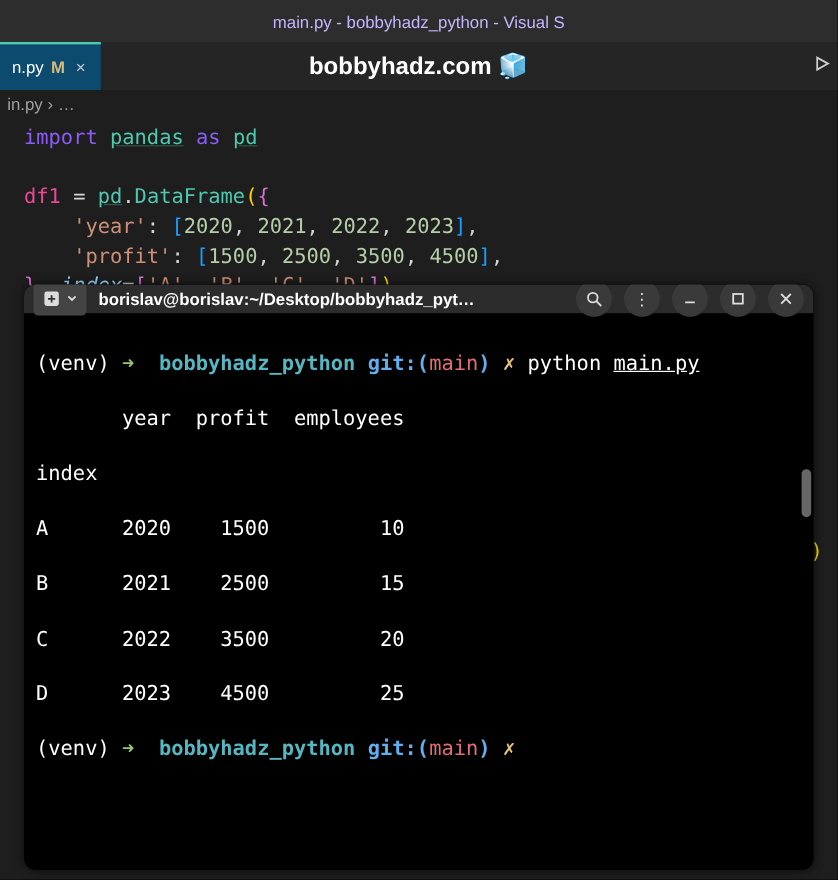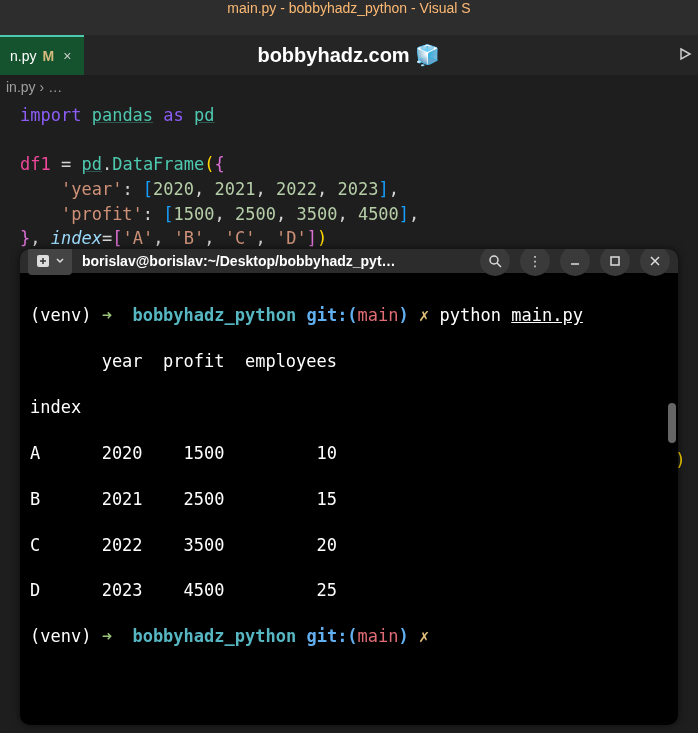"main.py - bobbyhadz_python - Visual" .title-bar { align-items: none -> center; color: #fdba74 -> #c4b5fd }
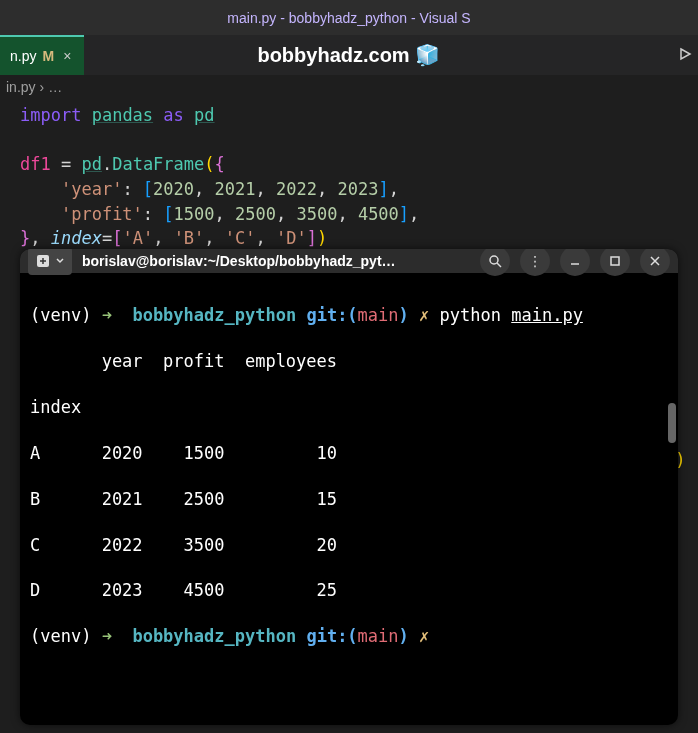"n.py" .tab { background: #14532d -> #0c4a6e }
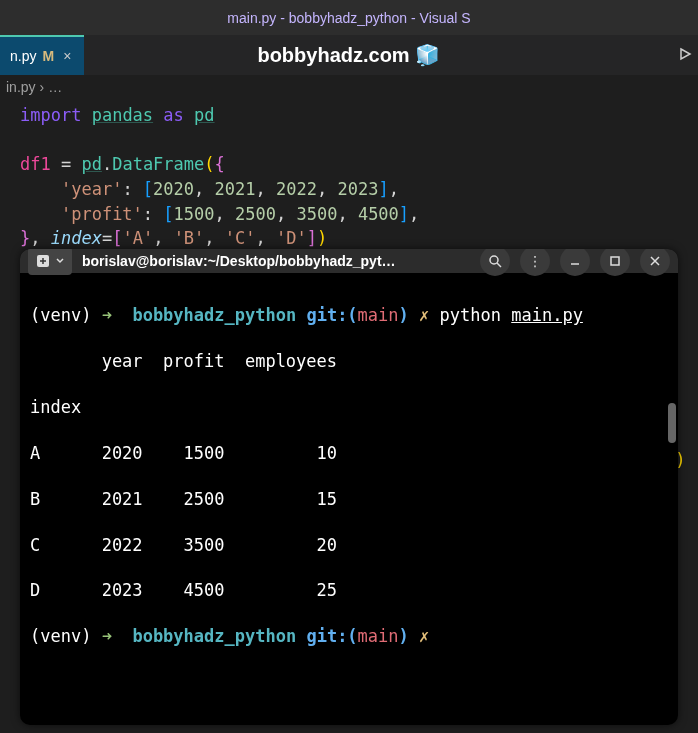"(venv) ➜ bobbyhadz_python git:(main) ✗" .term-body { padding: 8px 10px 8px 10px -> 8px 10px 20px 10px }
